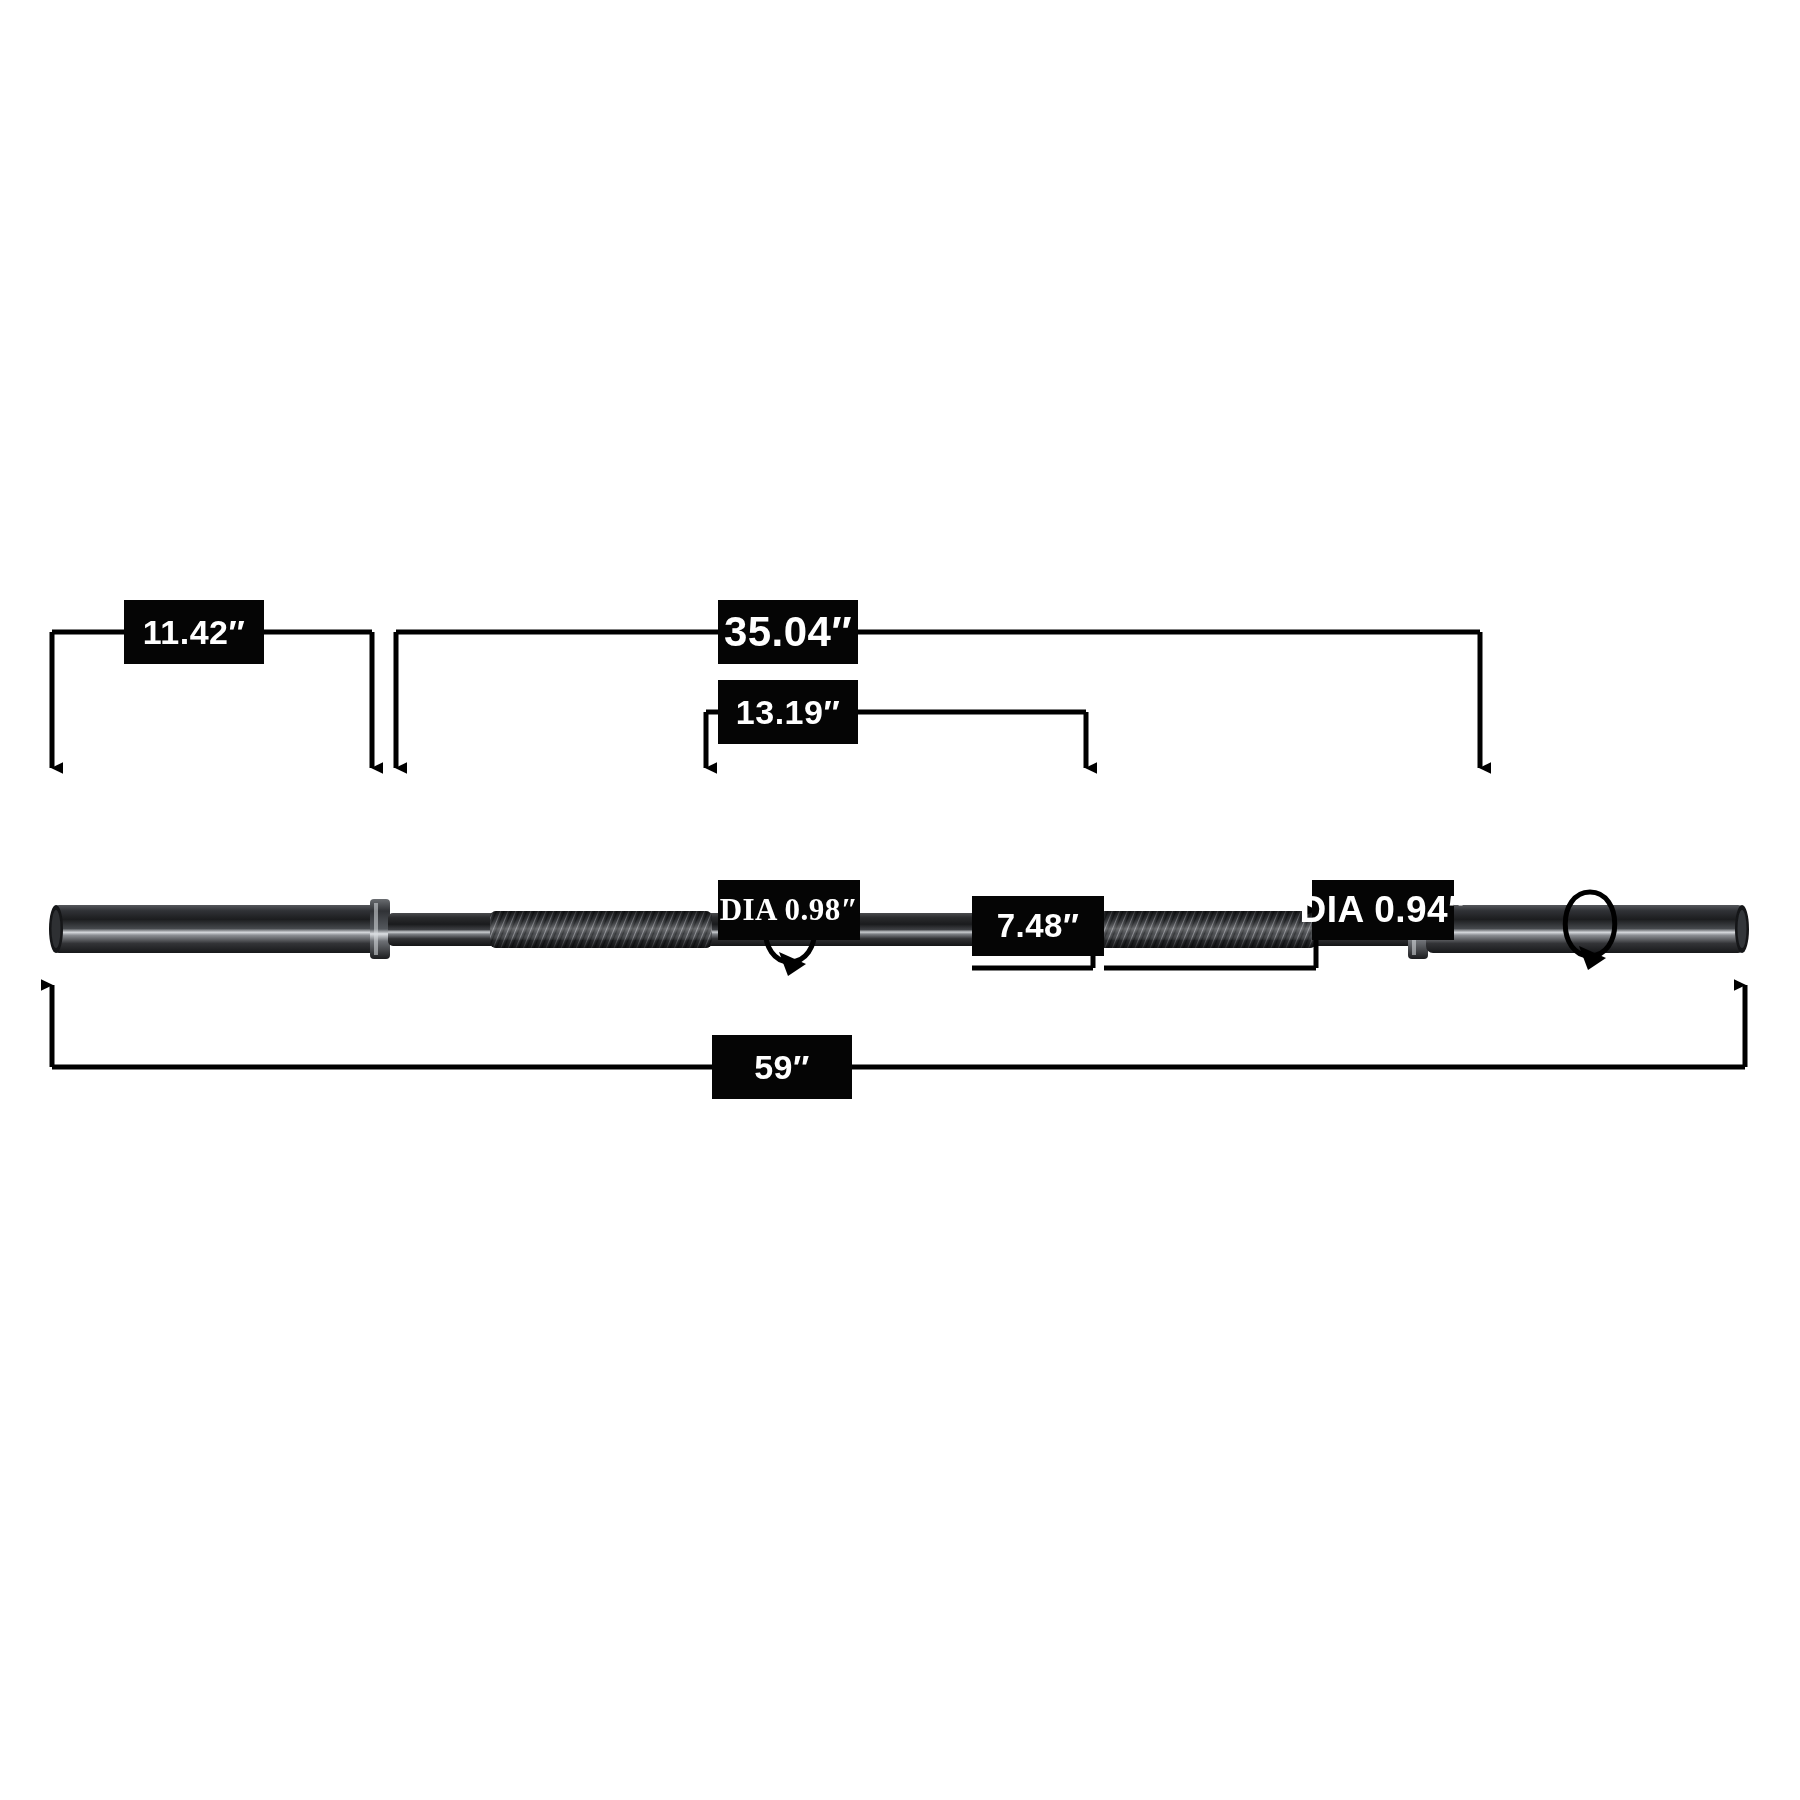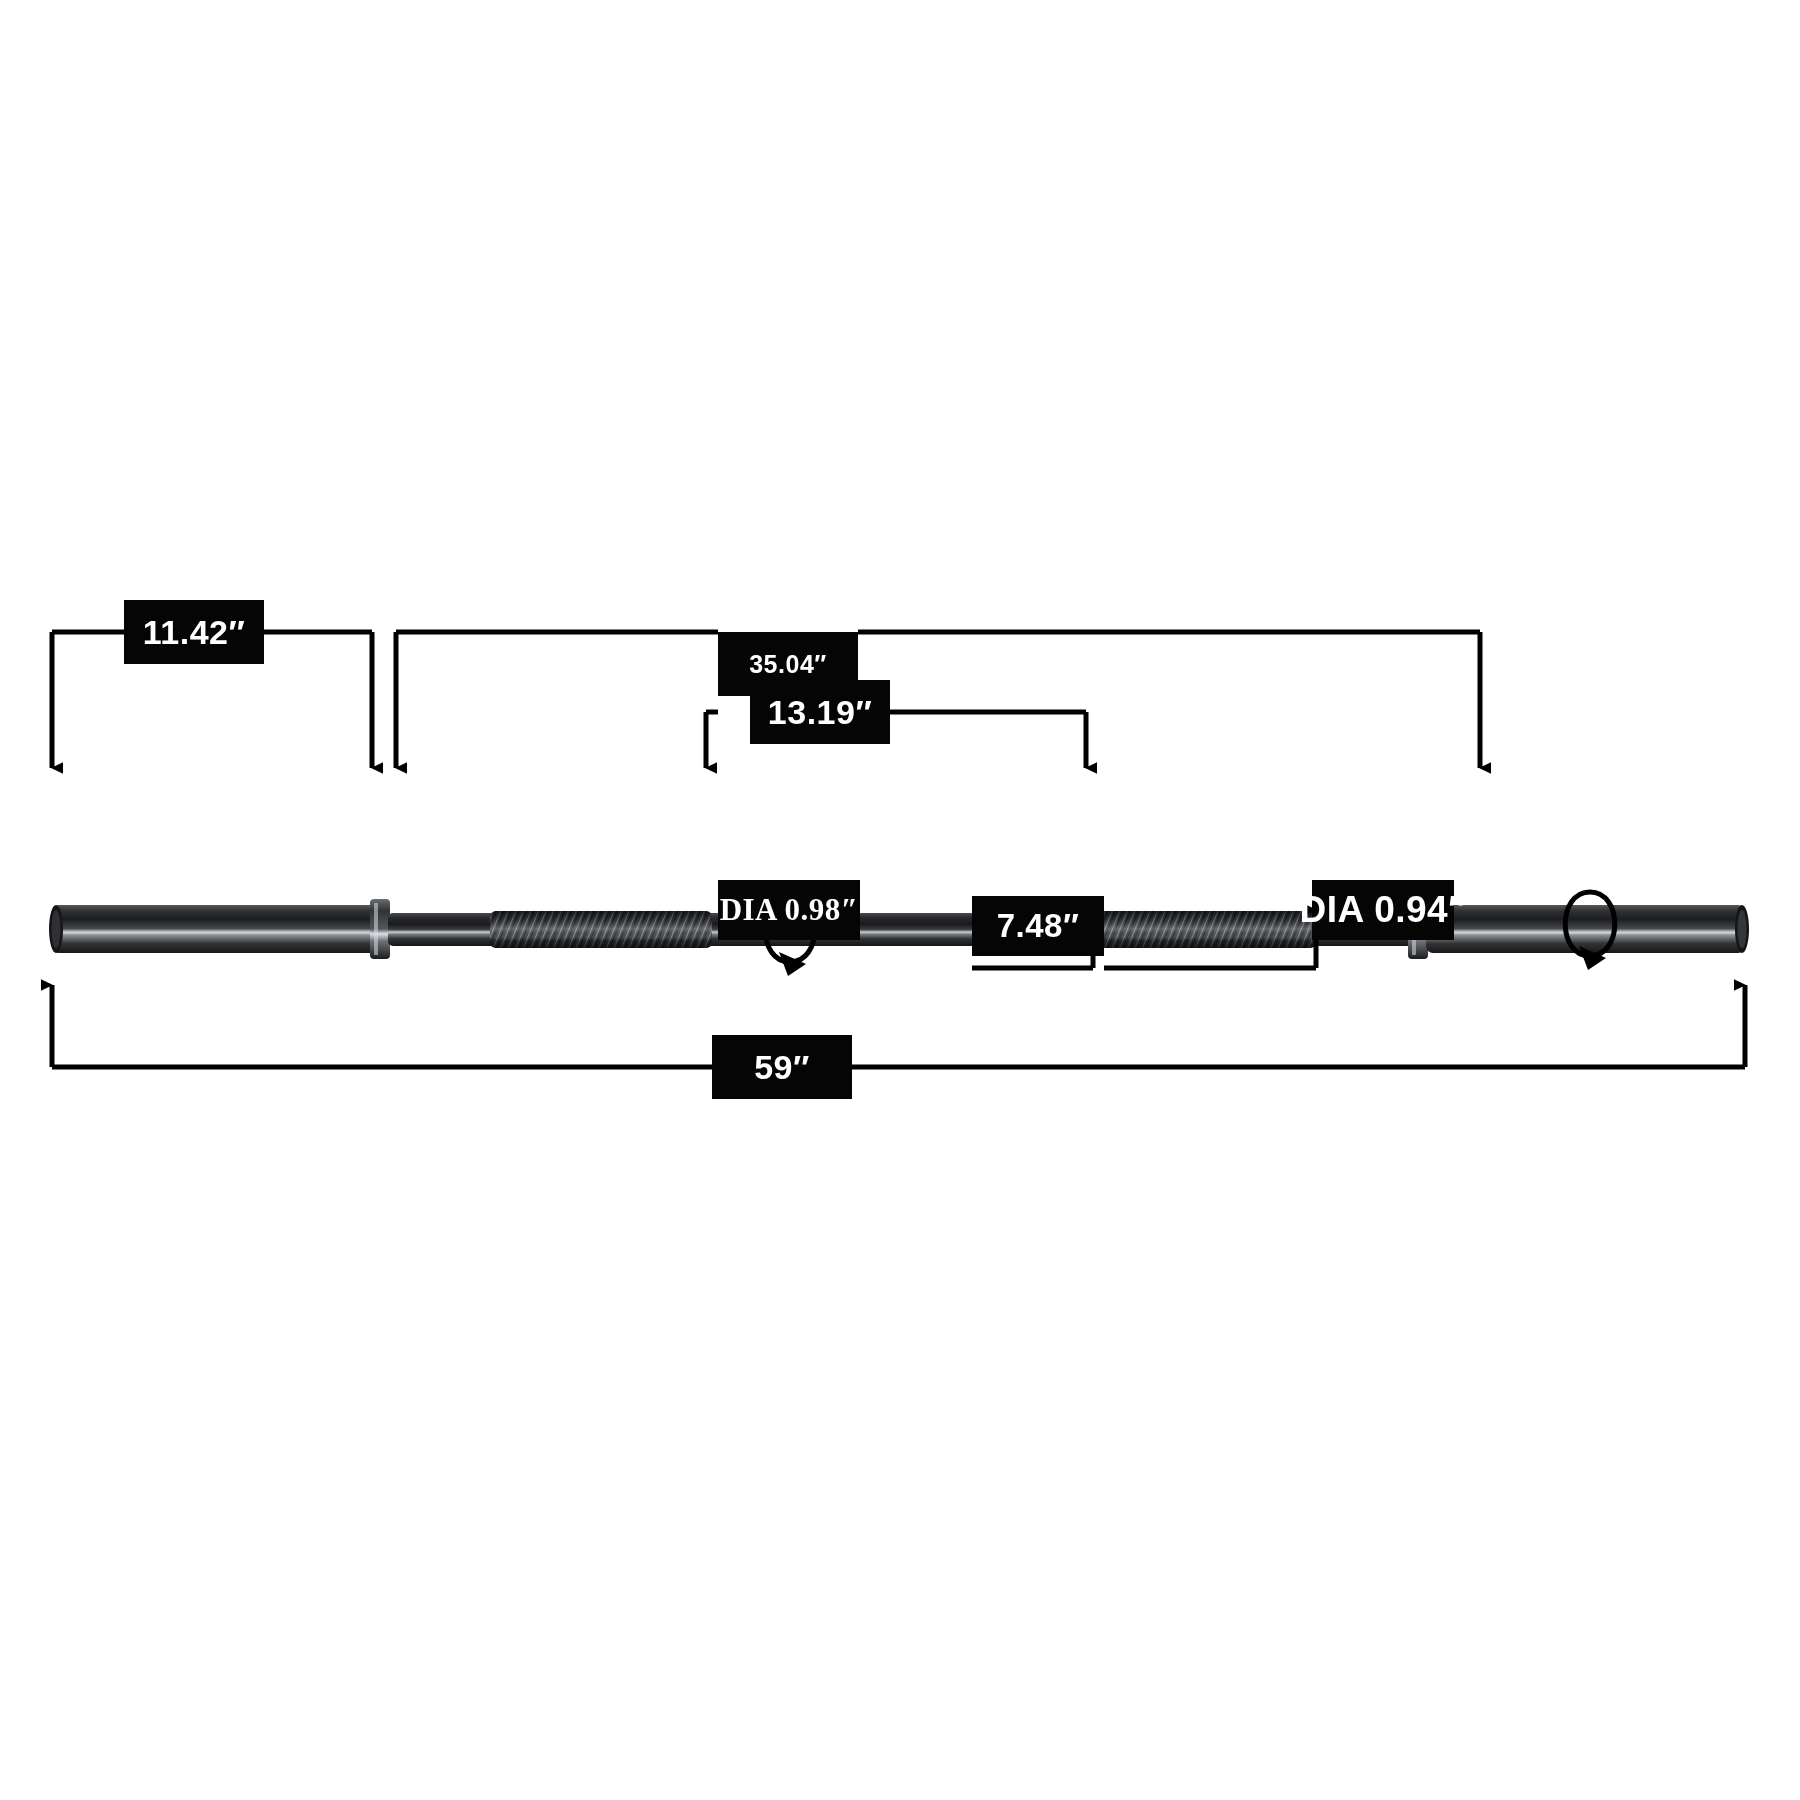"35.04″" .chip-35 { font-size: 25px -> 42px; top: 632px -> 600px }
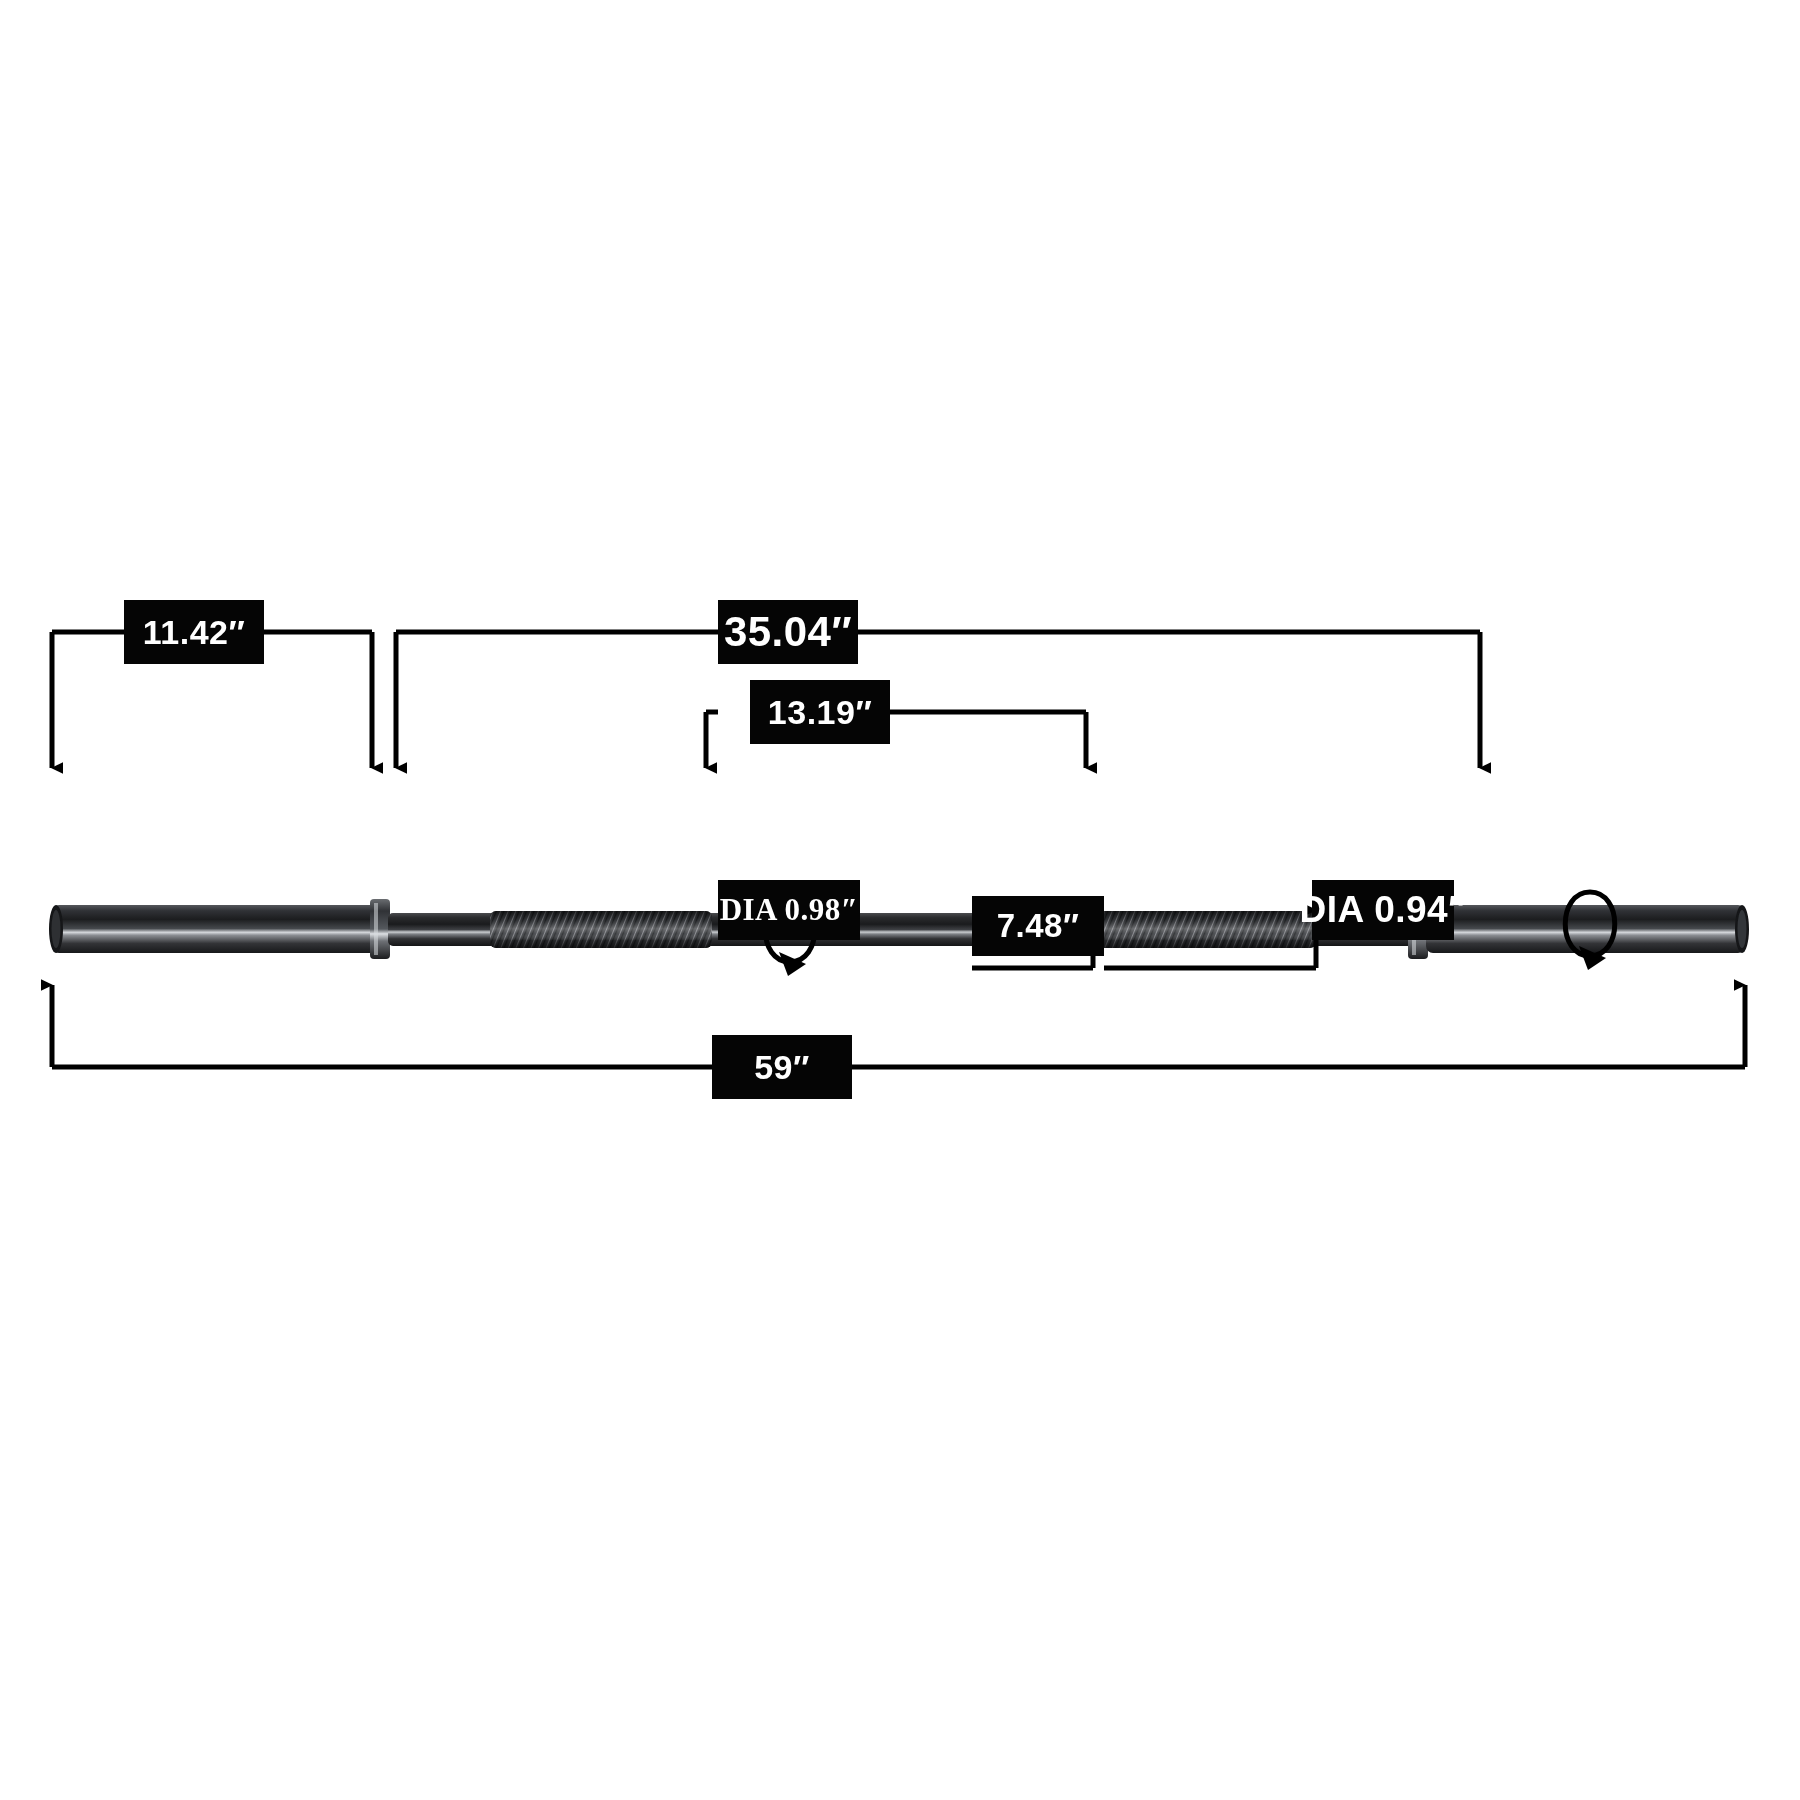"13.19″" .chip-13 { margin-left: 32px -> none }
